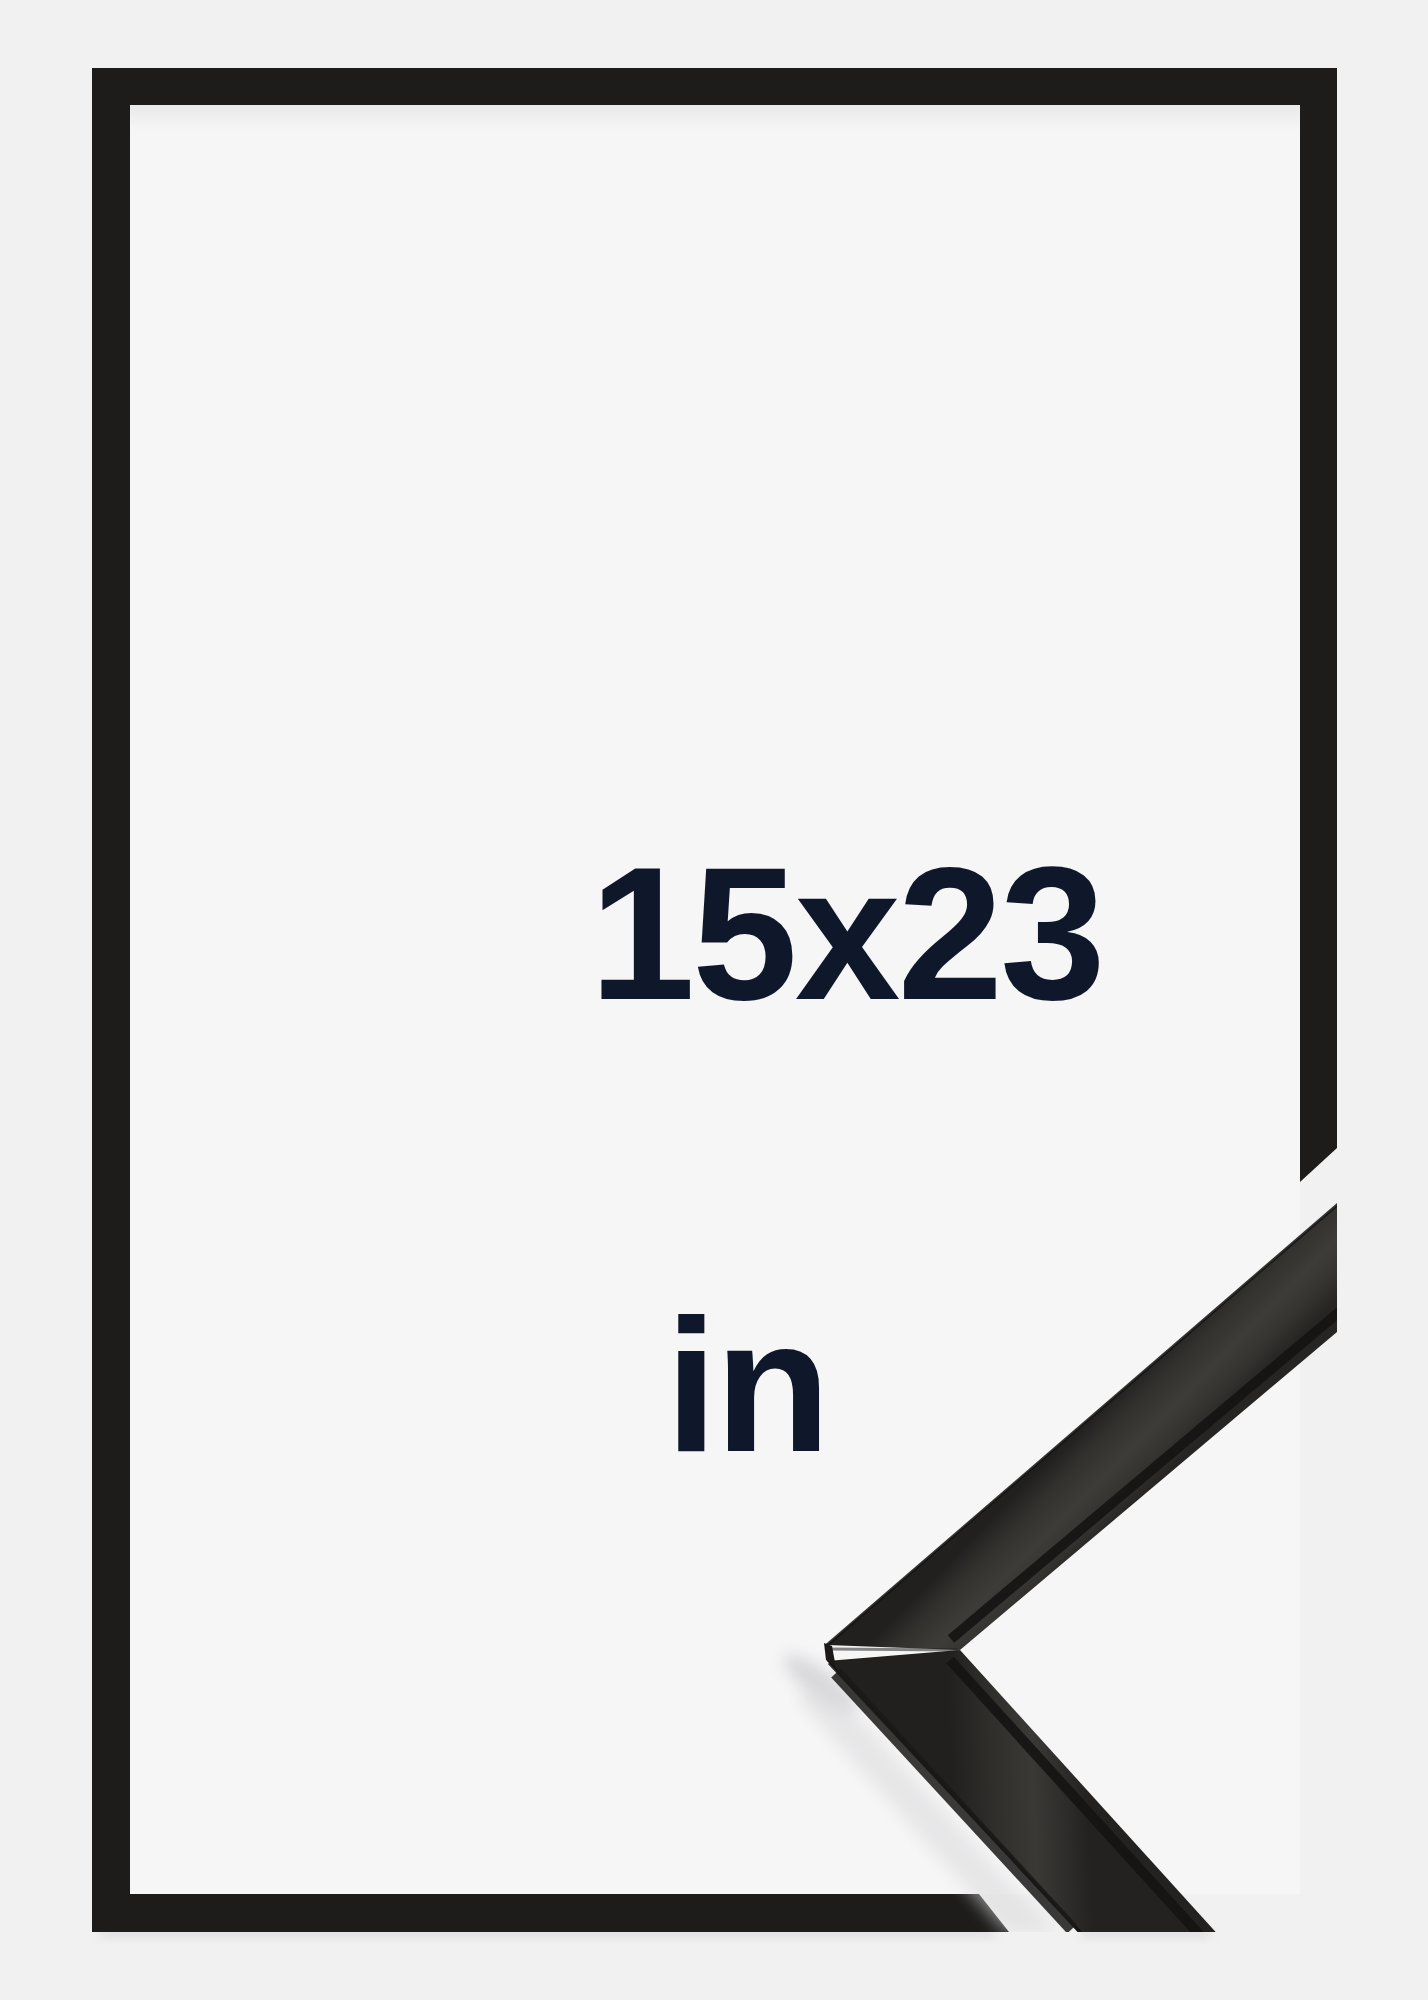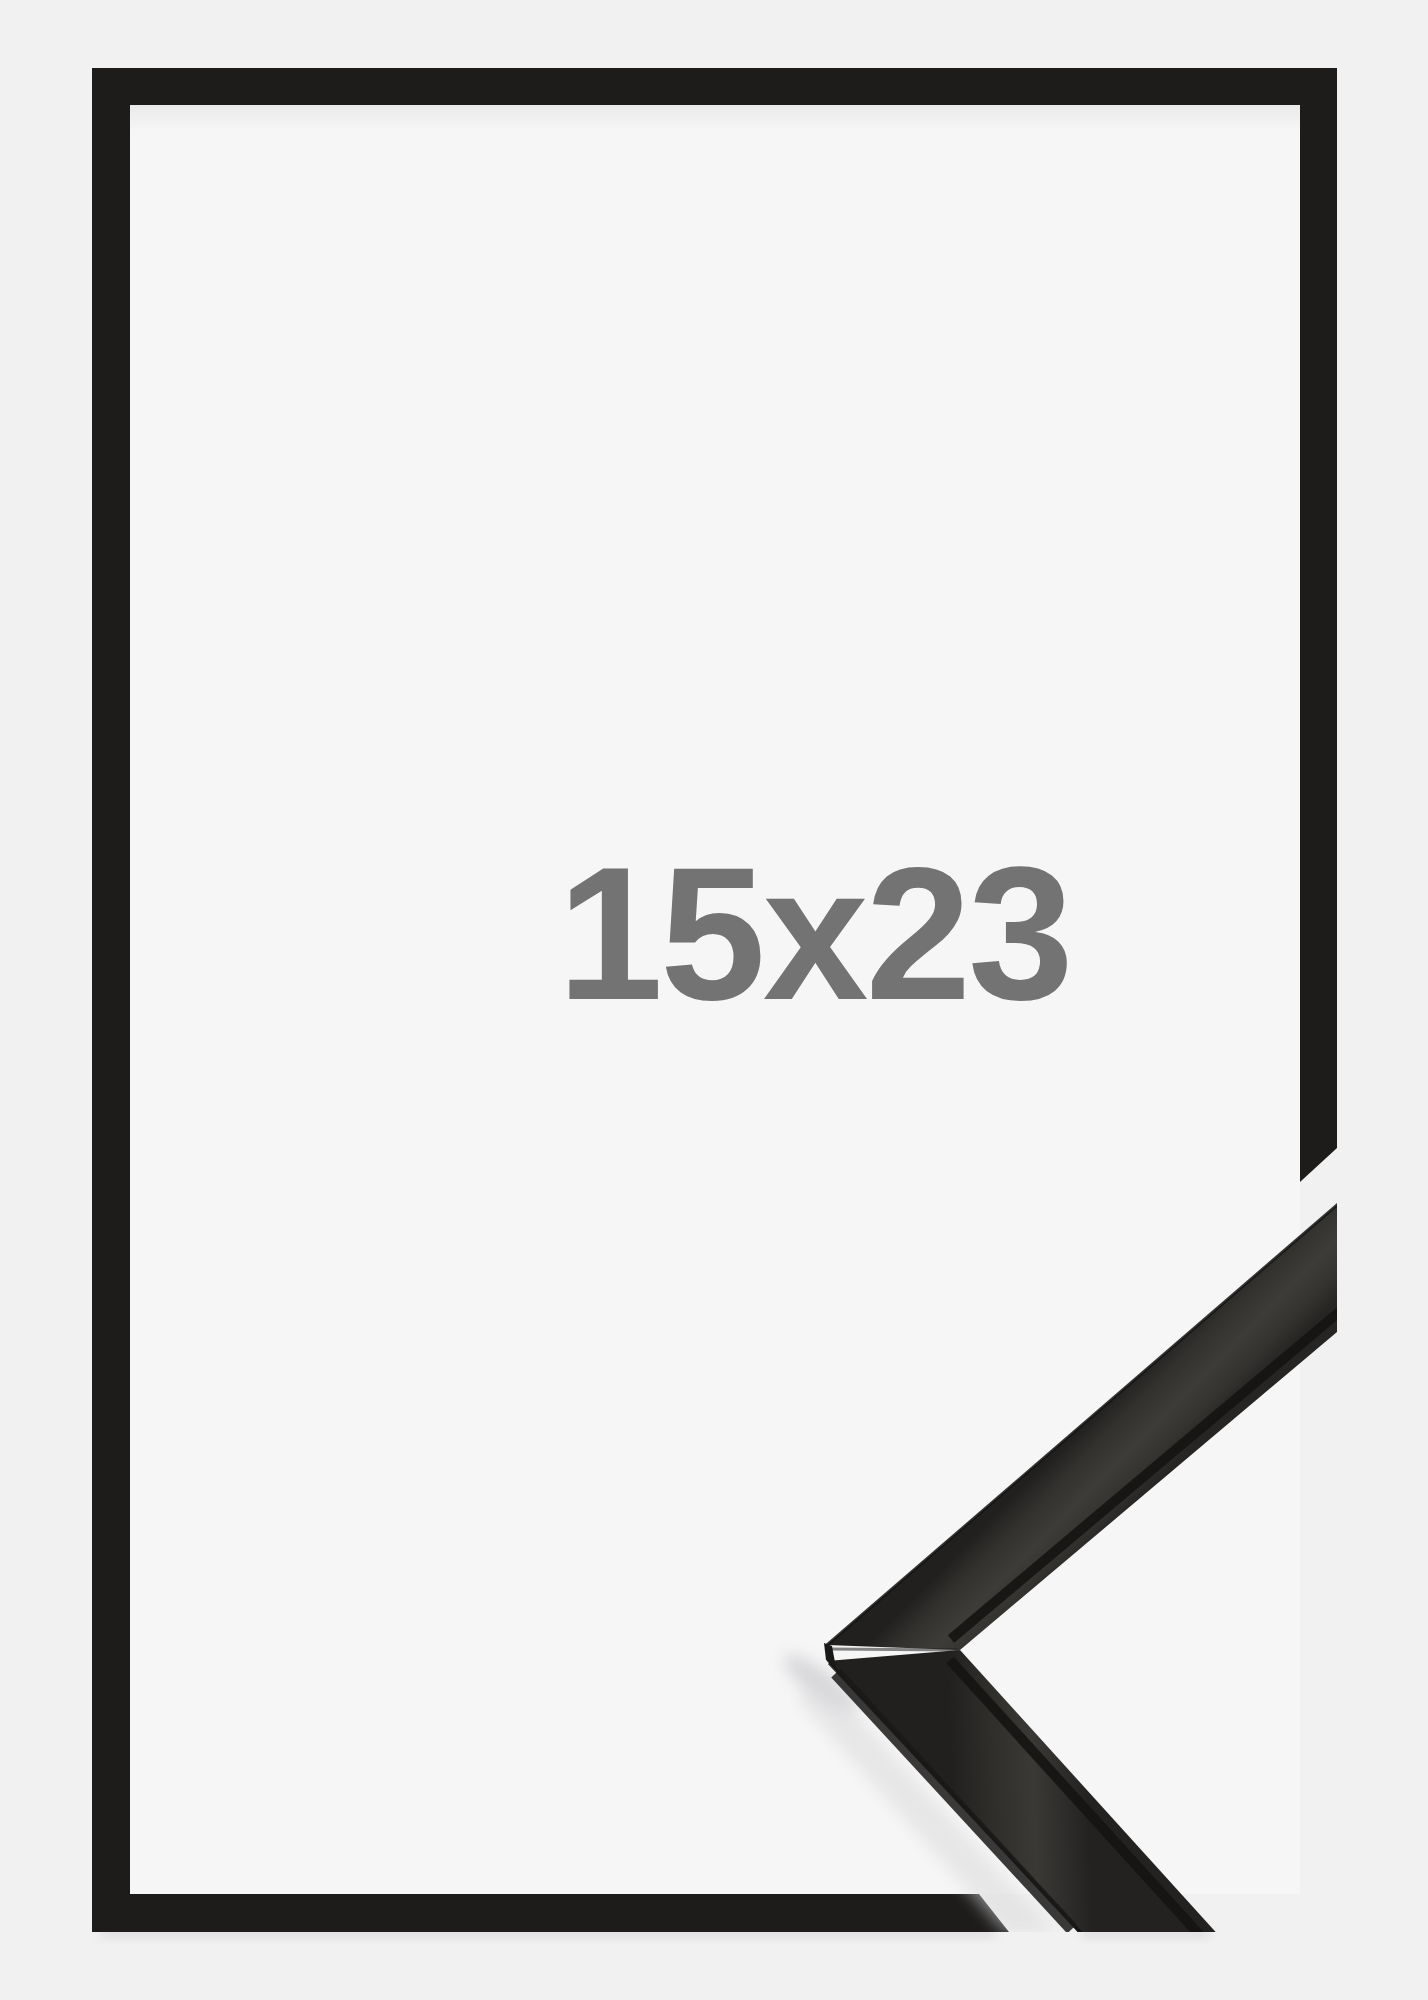"15x23" .size-text { color: #737373 -> #0f172a; padding-left: none -> 32px }
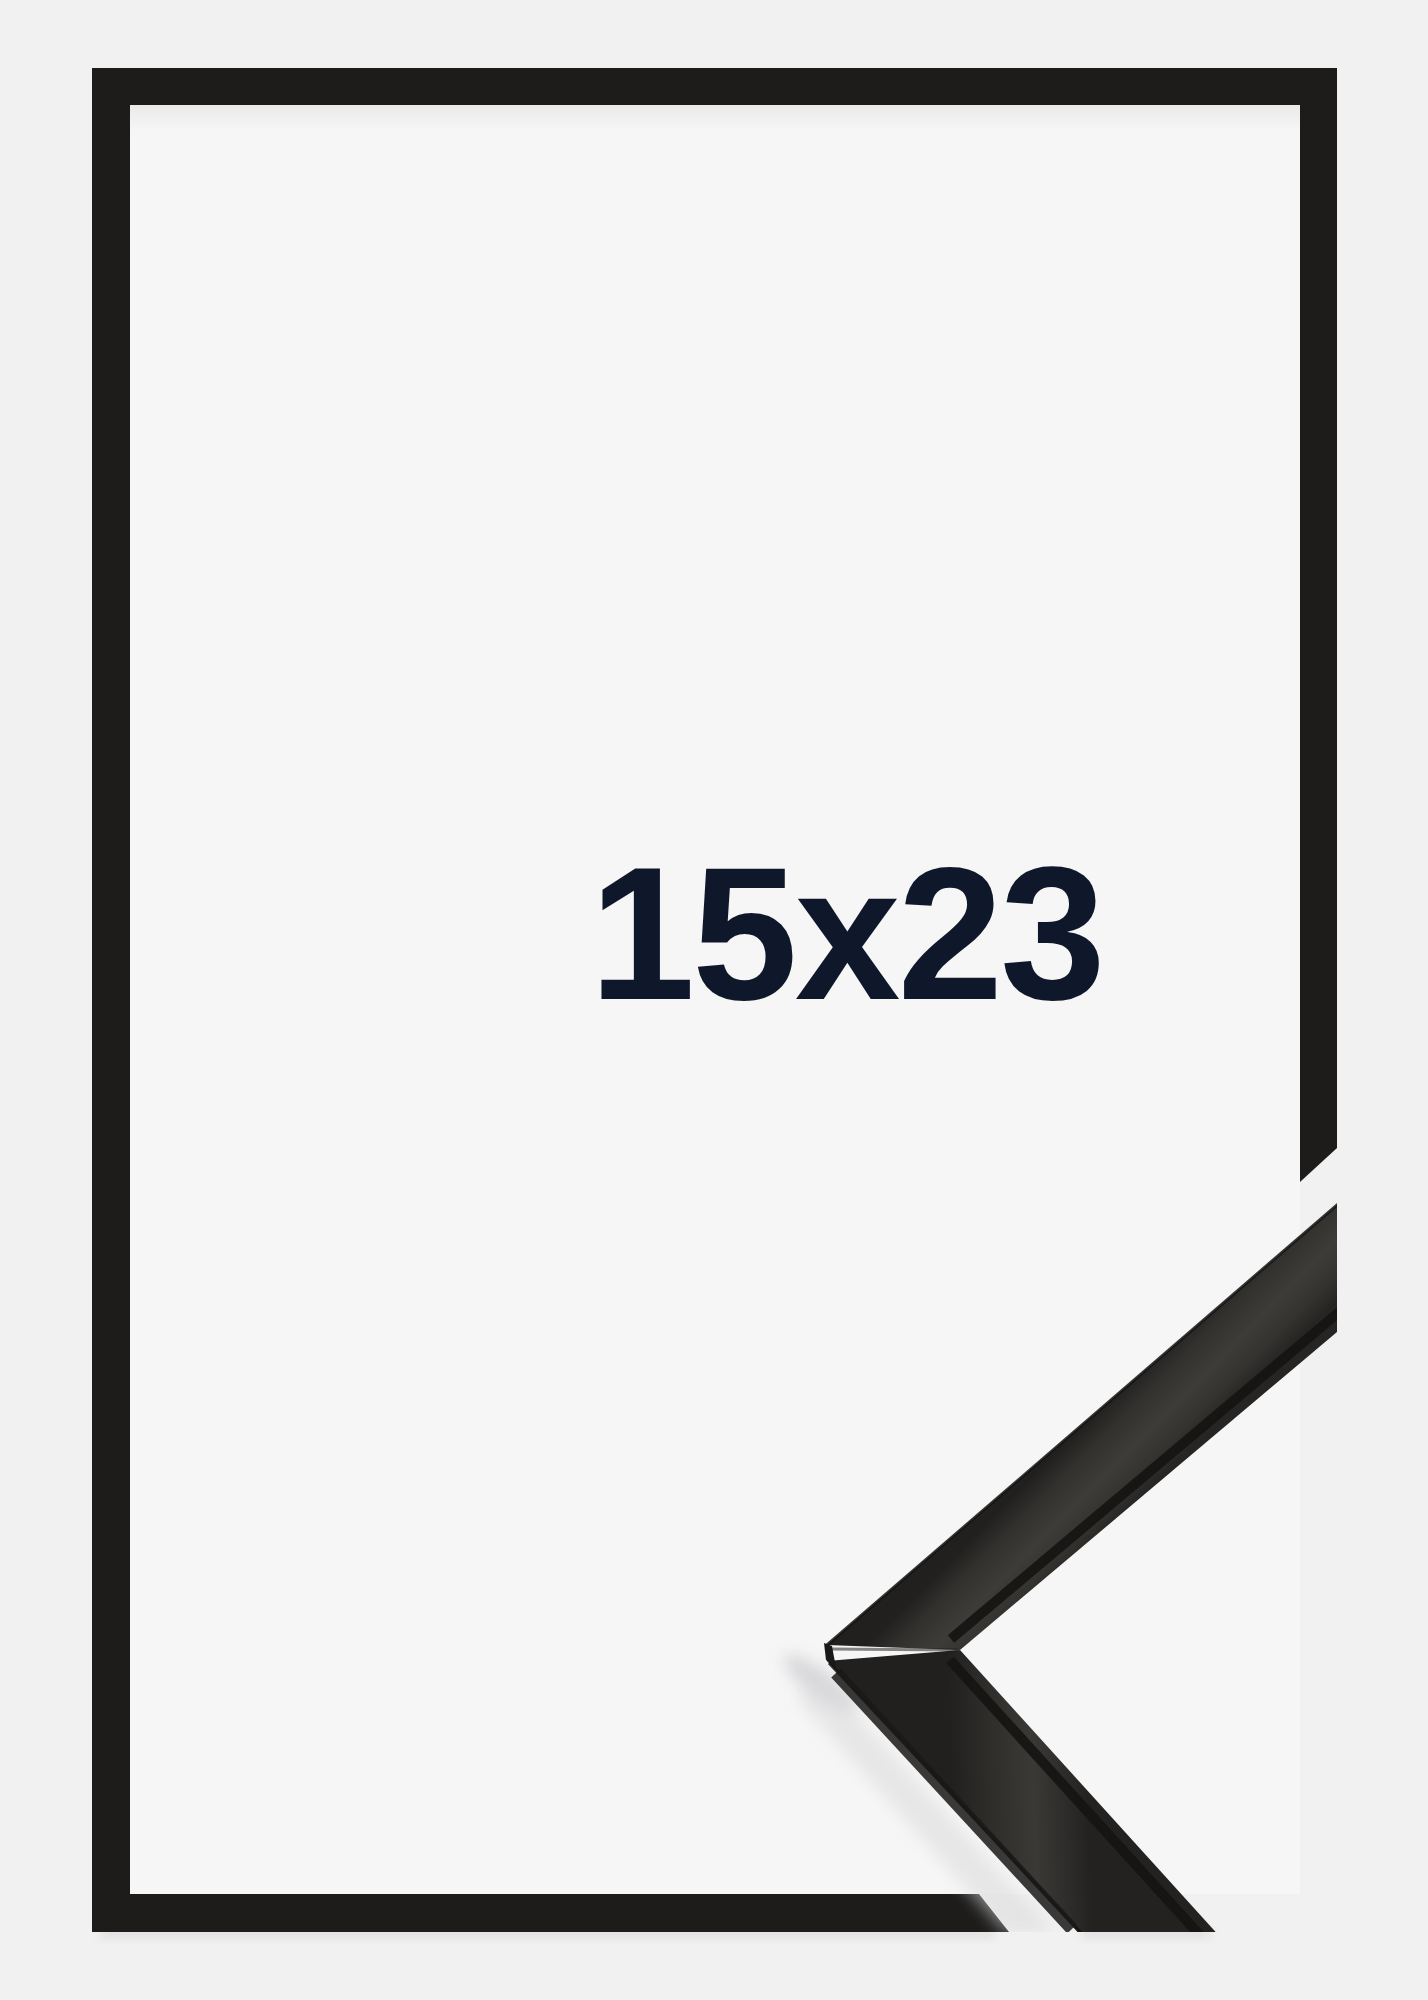"in" span.unit { html: none -> <span>in</span> }
